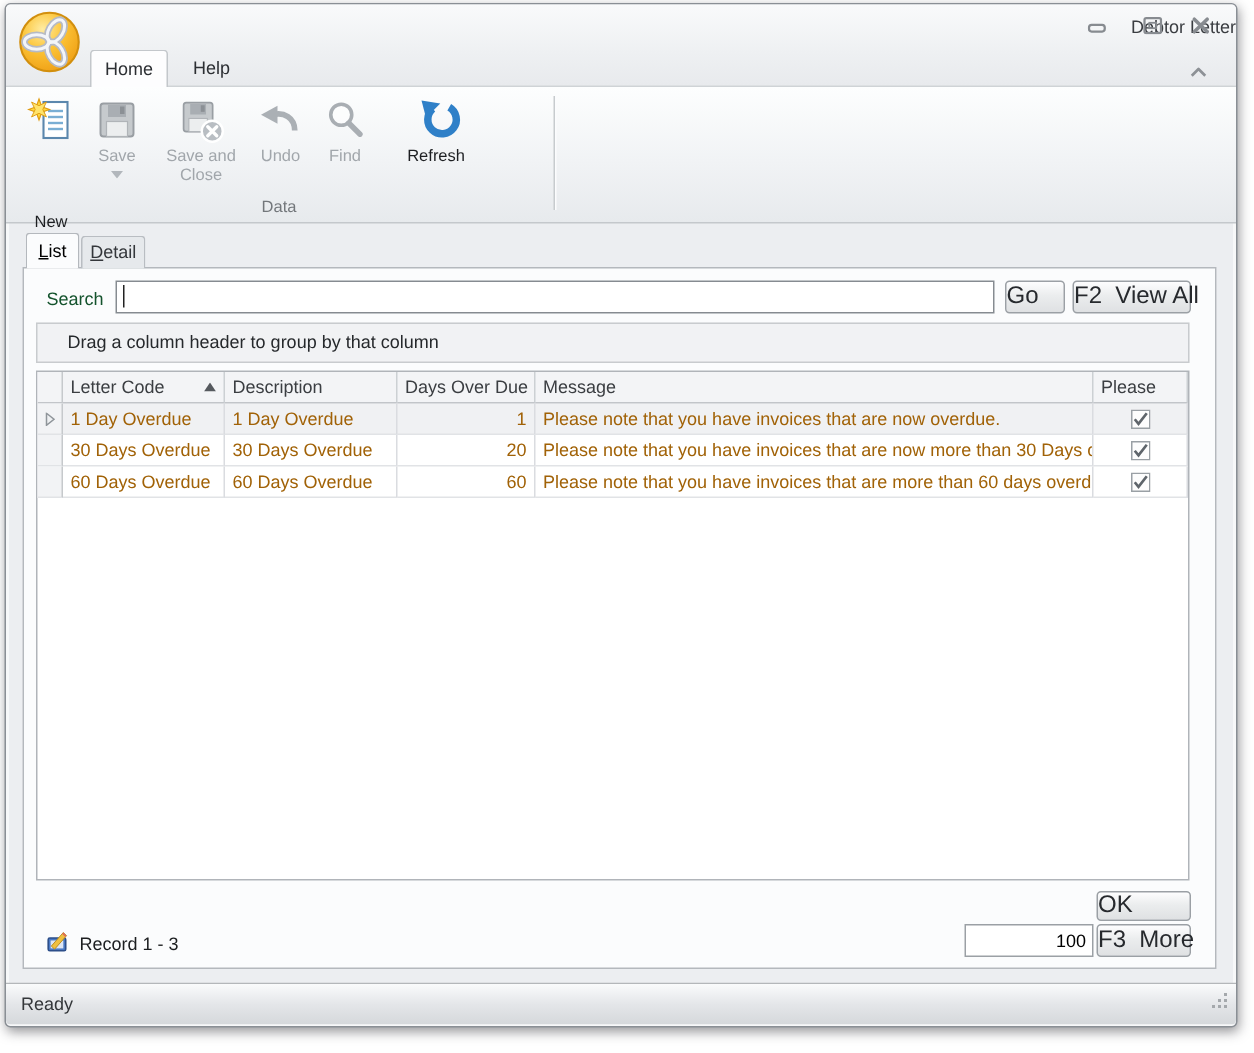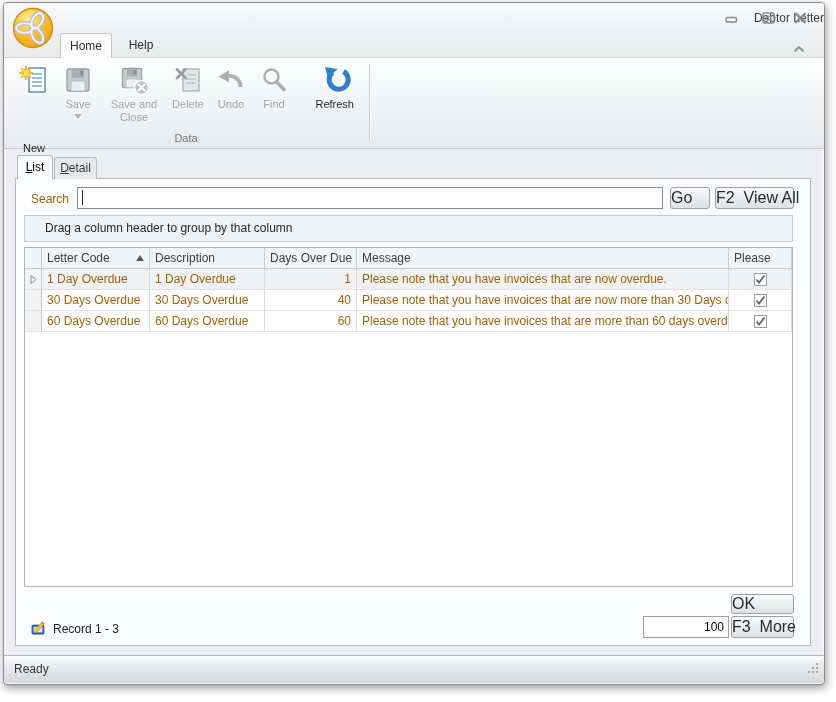"Delete" div.rbtn { html: <div> <svg> <rect></rect> <g> <line></line> <line></line> <line></line> </g> <path></path> </svg> <span>Delete</span> </div> -> none }
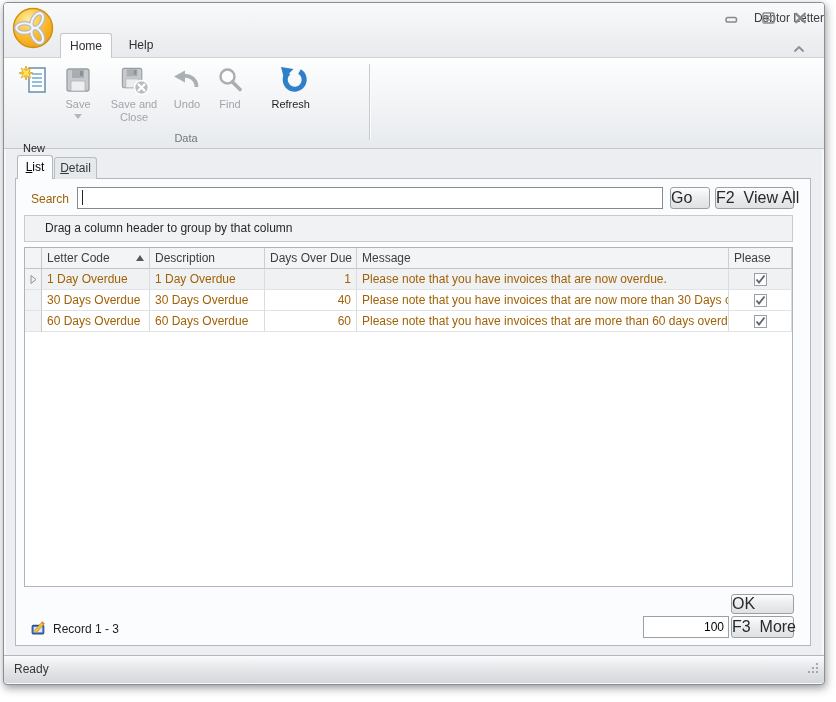"Search" .search-label { color: #a16207 -> #14532d }
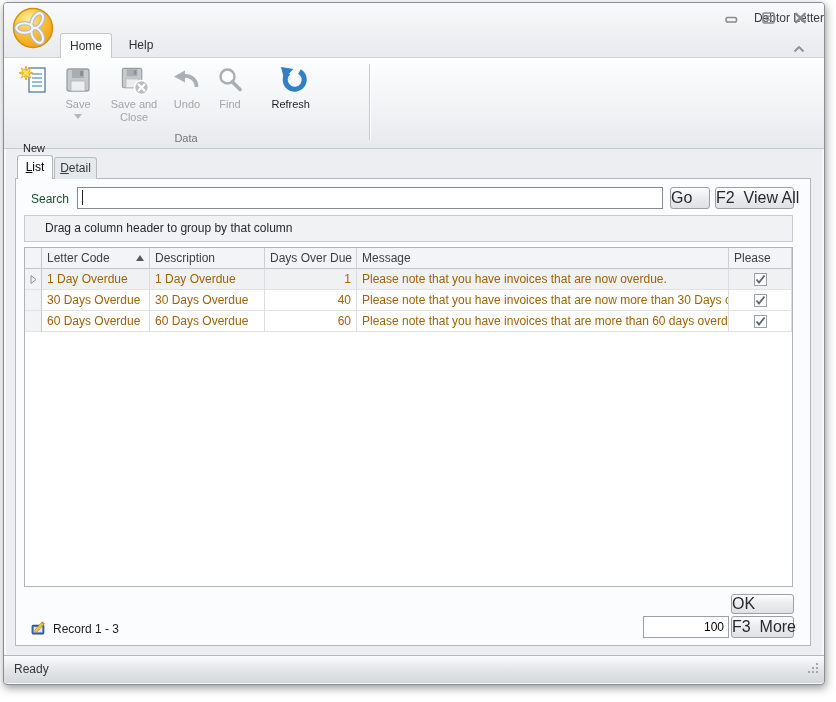"40" div.gc { text: 40 -> 20 }
